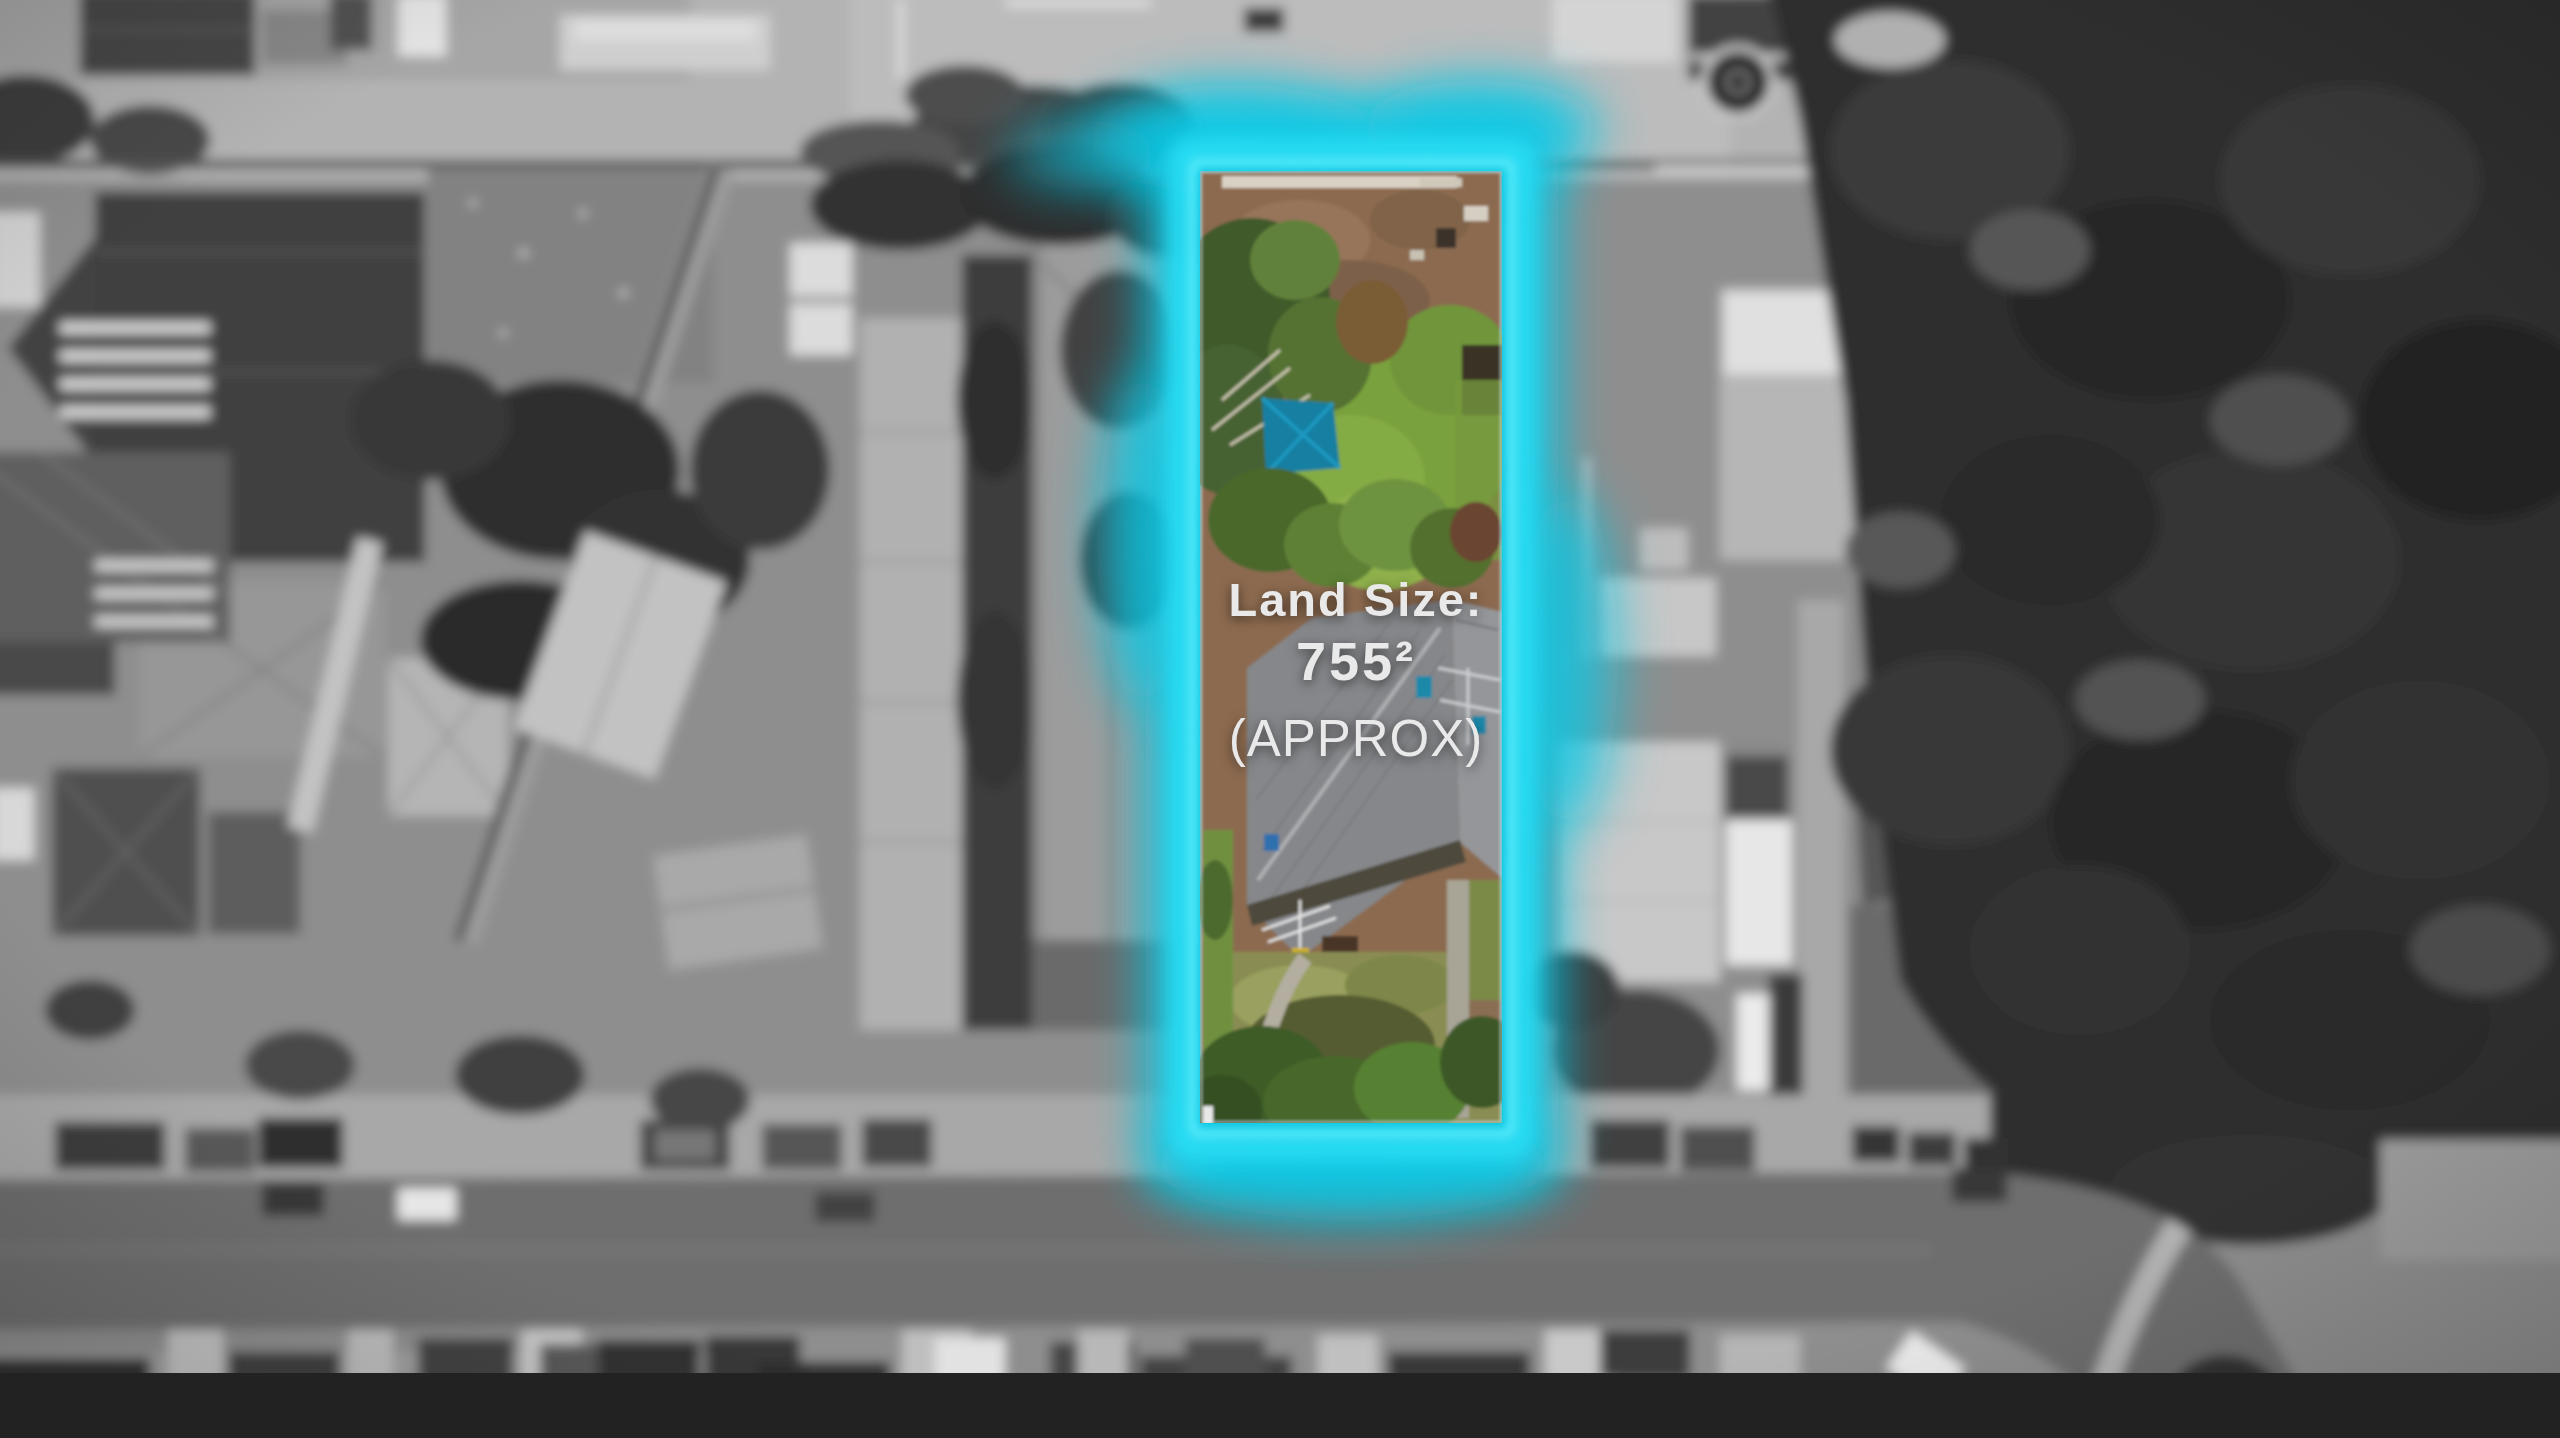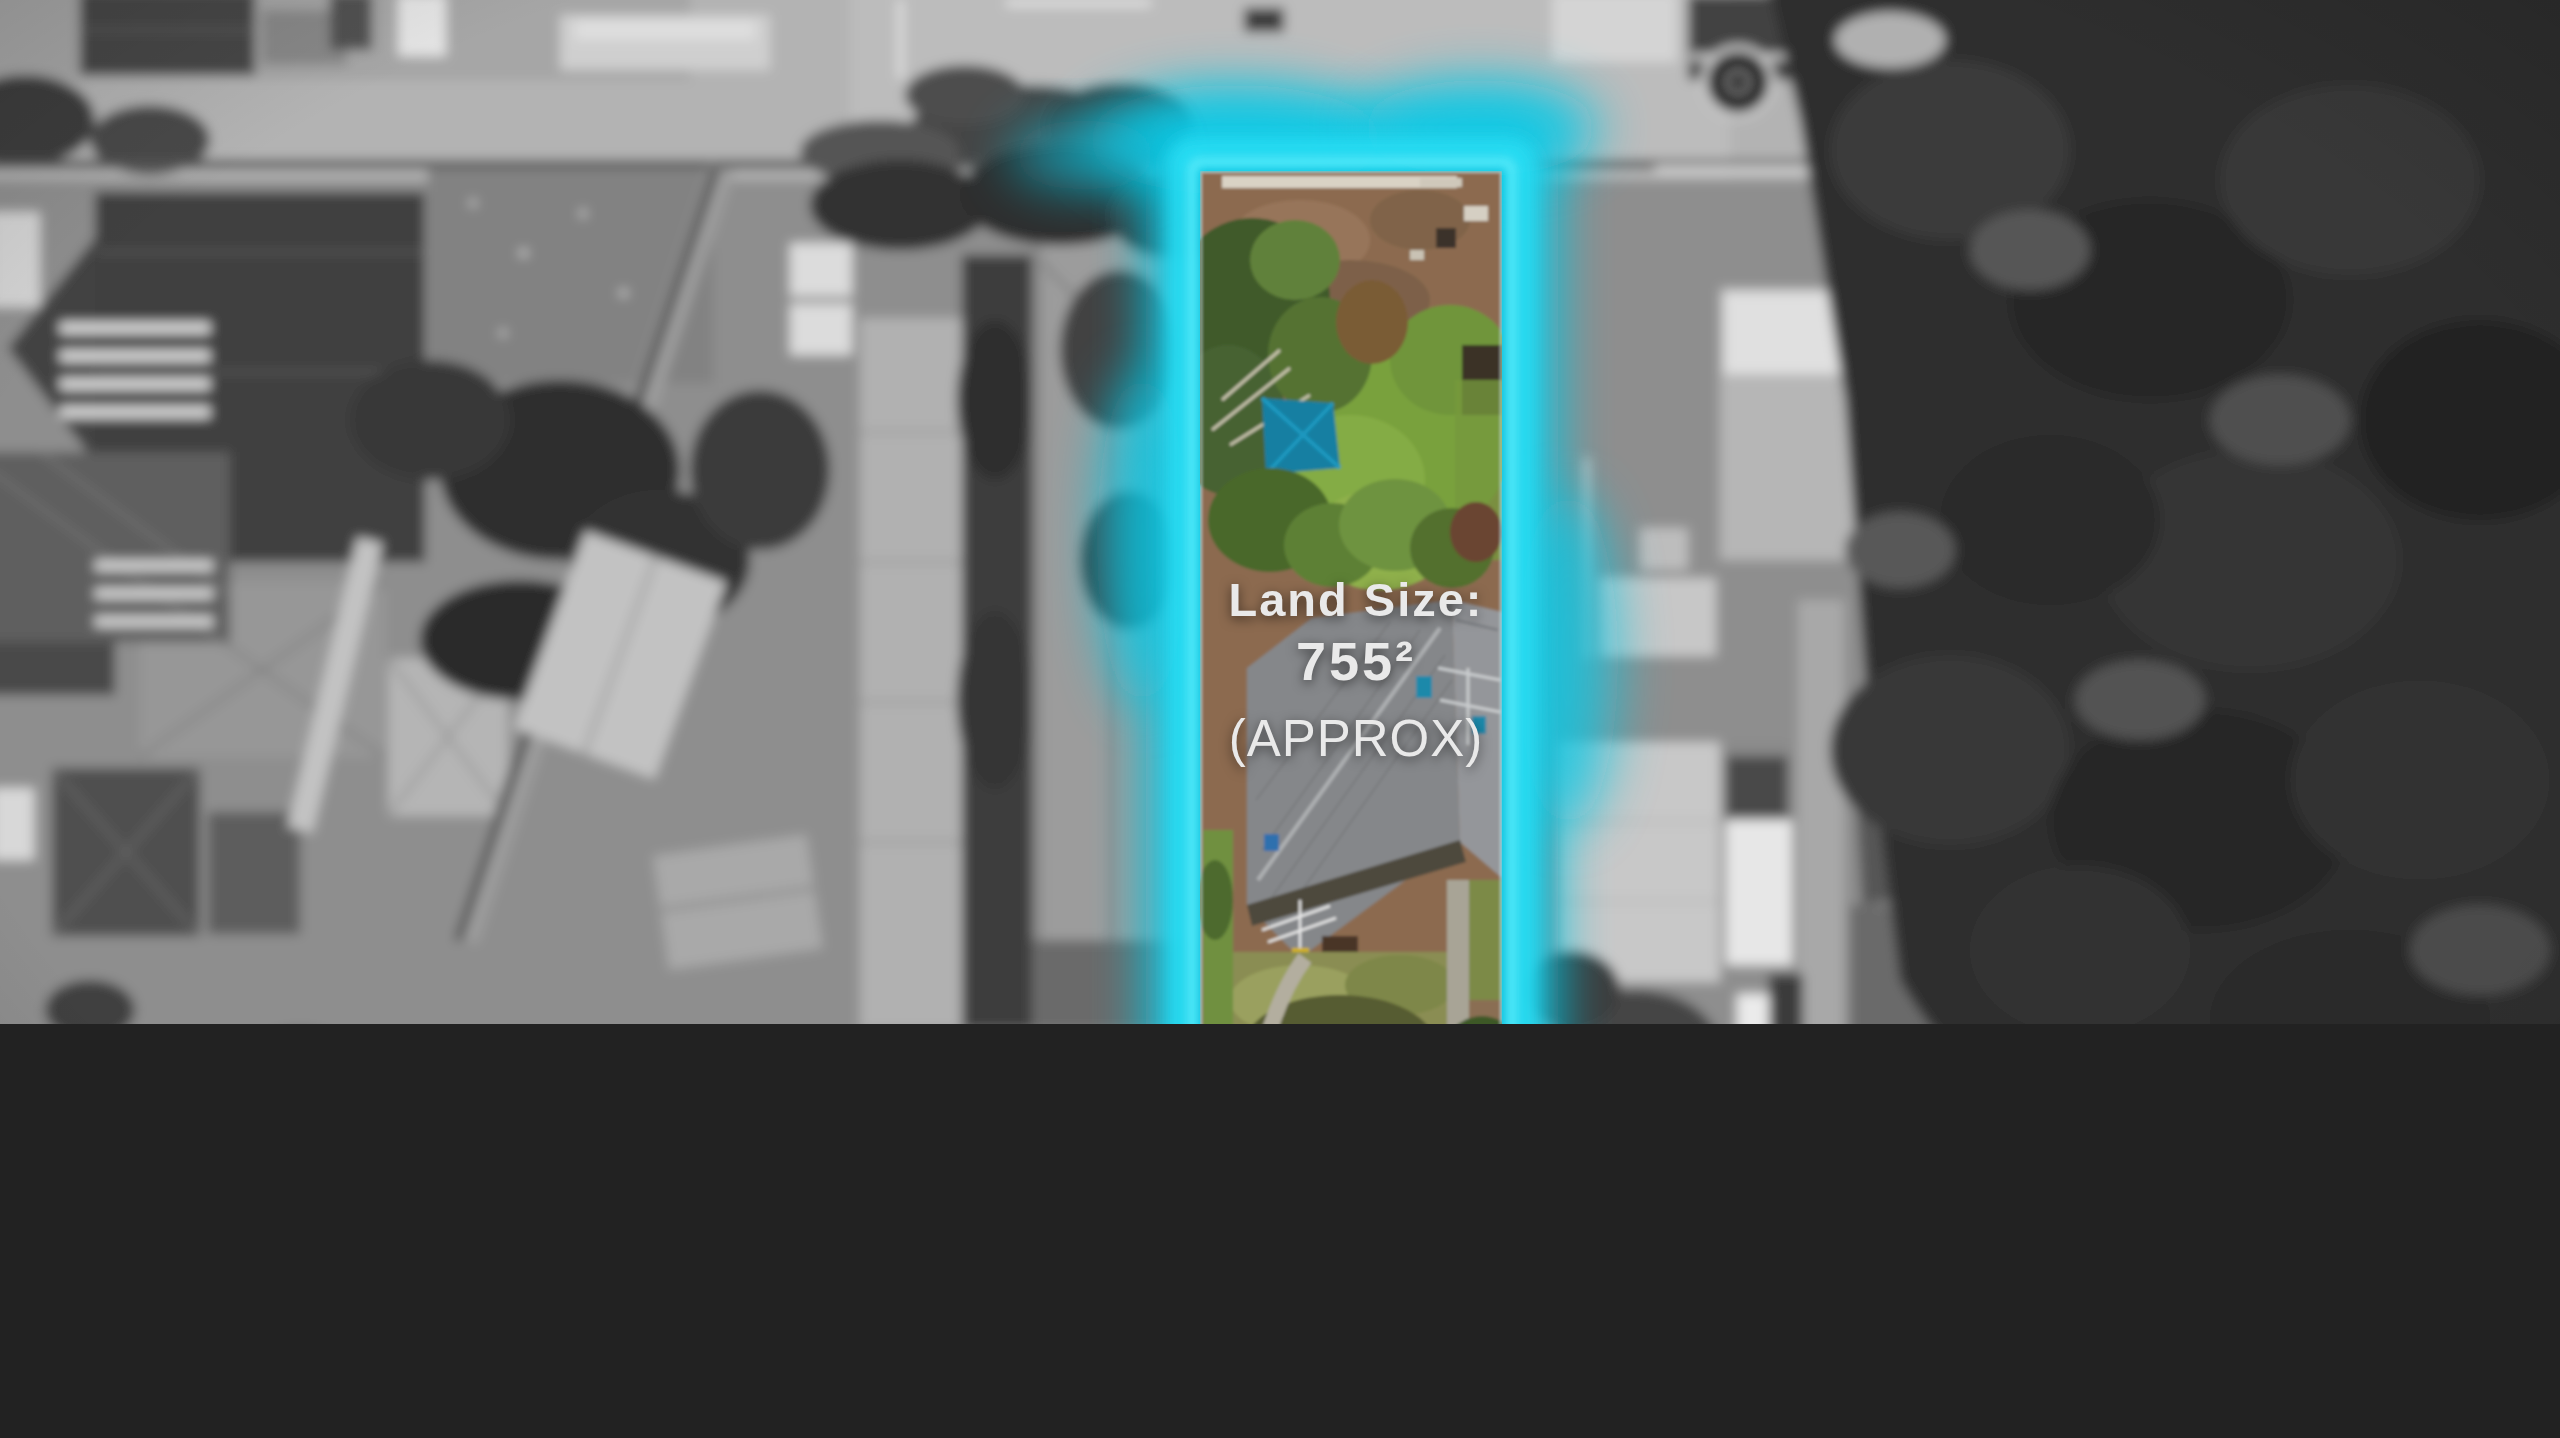"Land Size:" .stage { height: 1024px -> 1373px }
